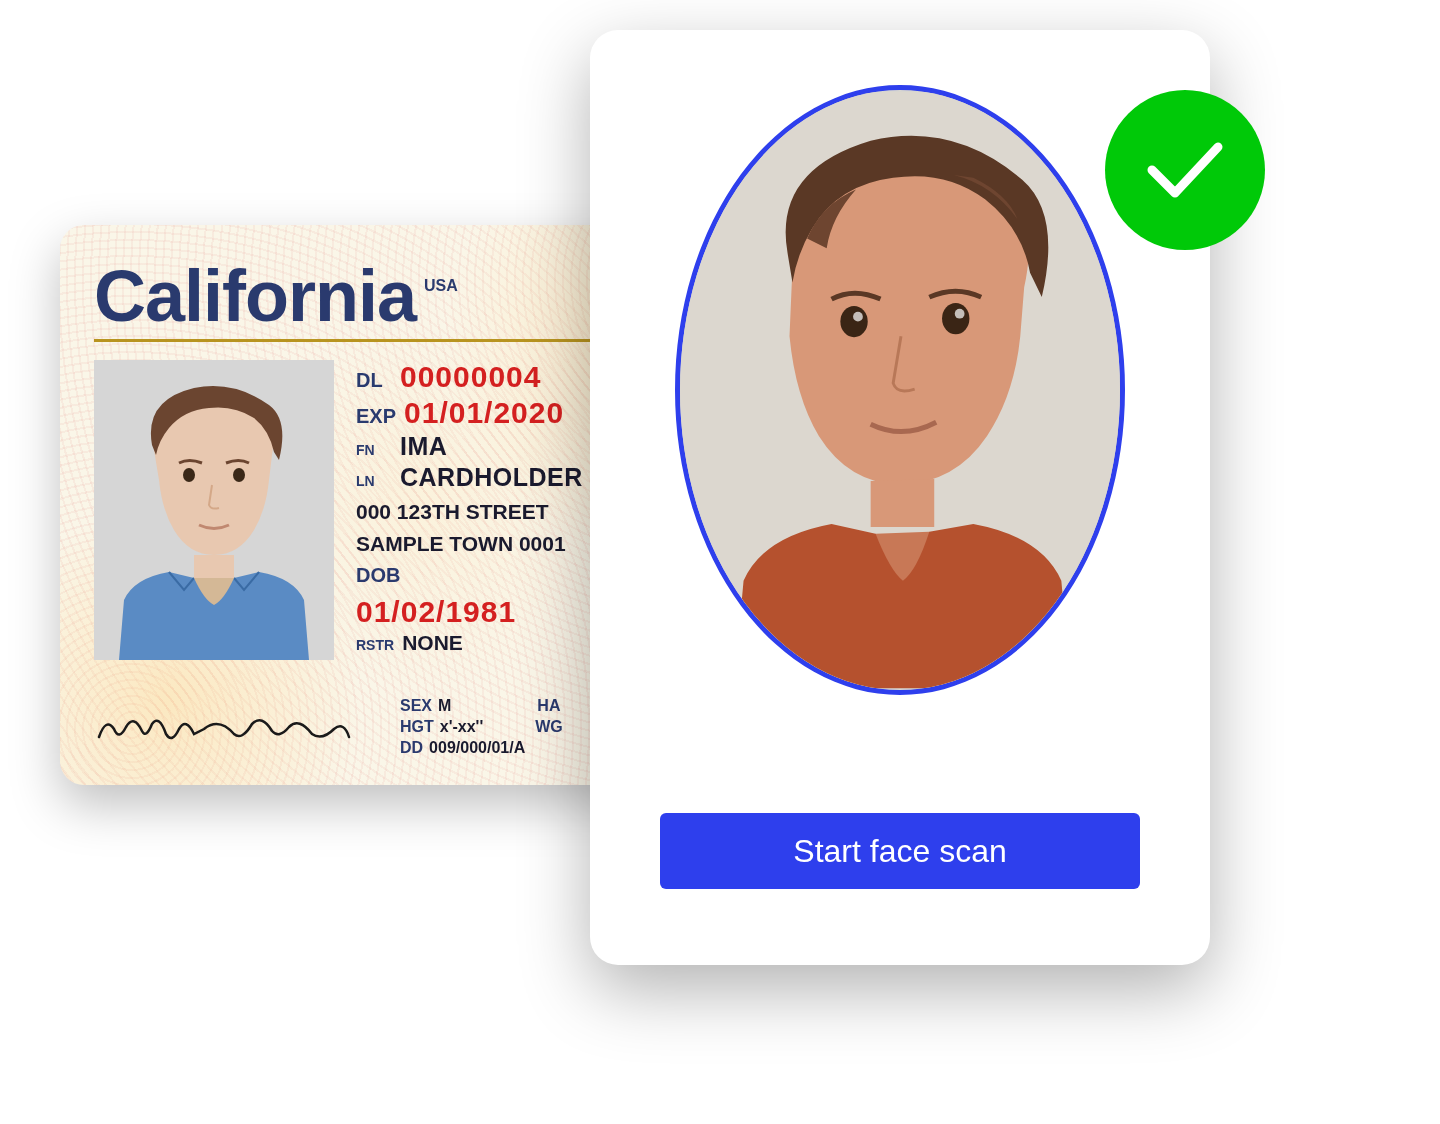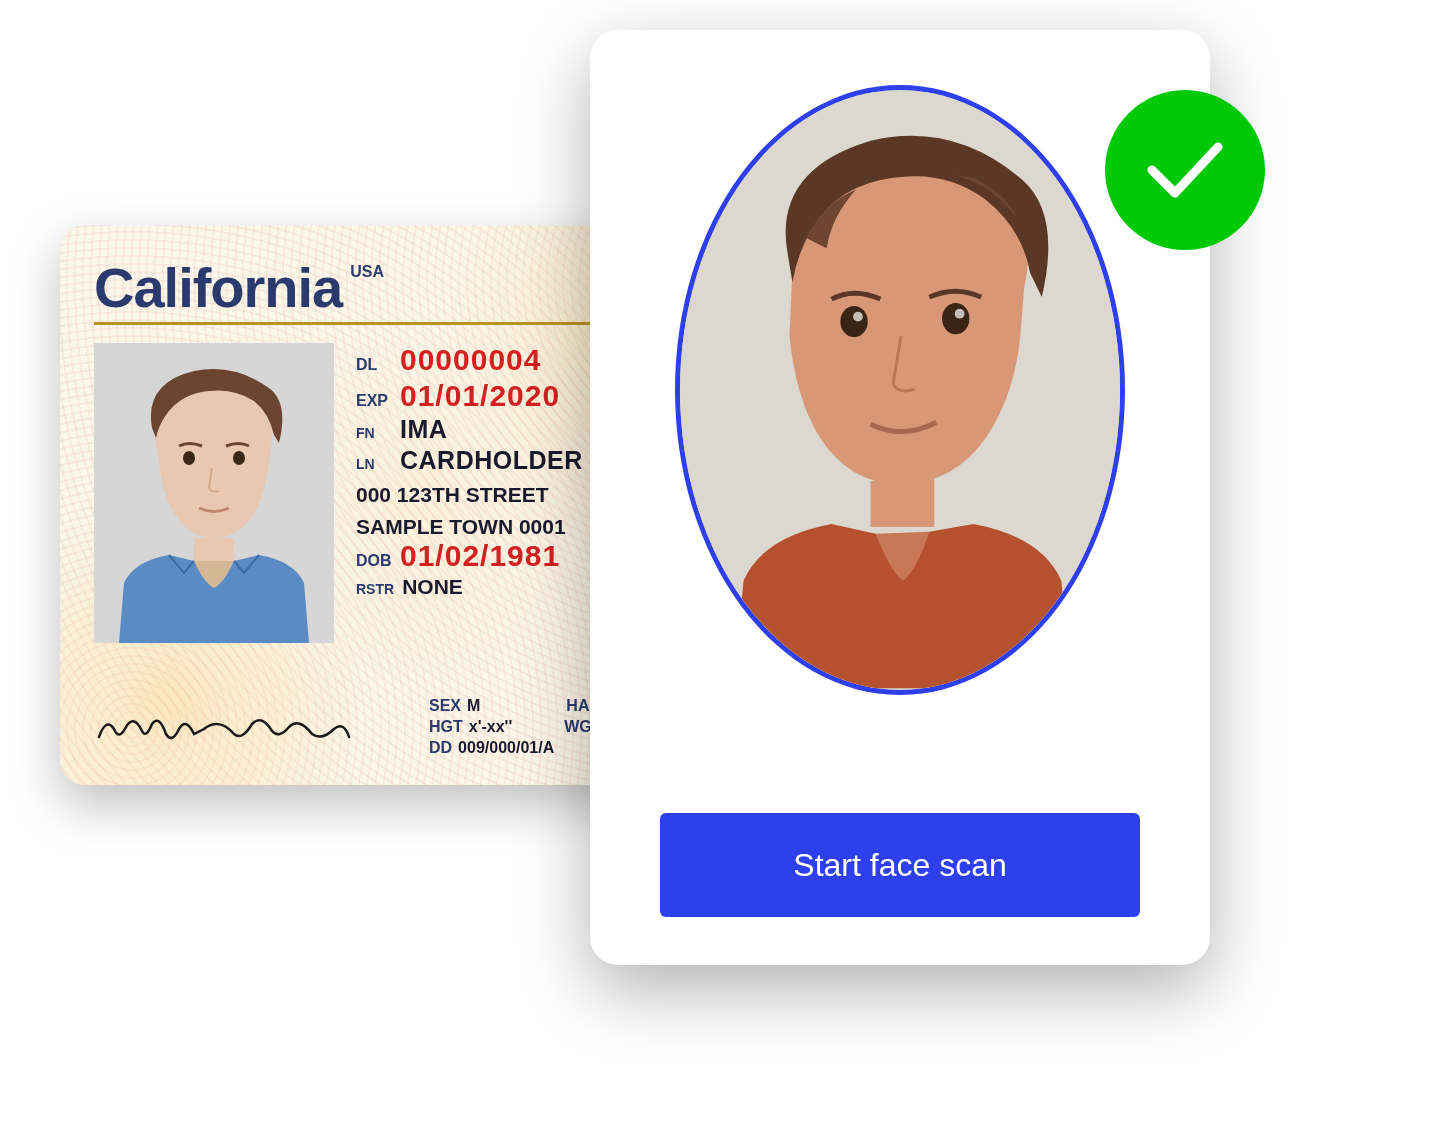"California" .state-name { font-size: 56px -> 72px }
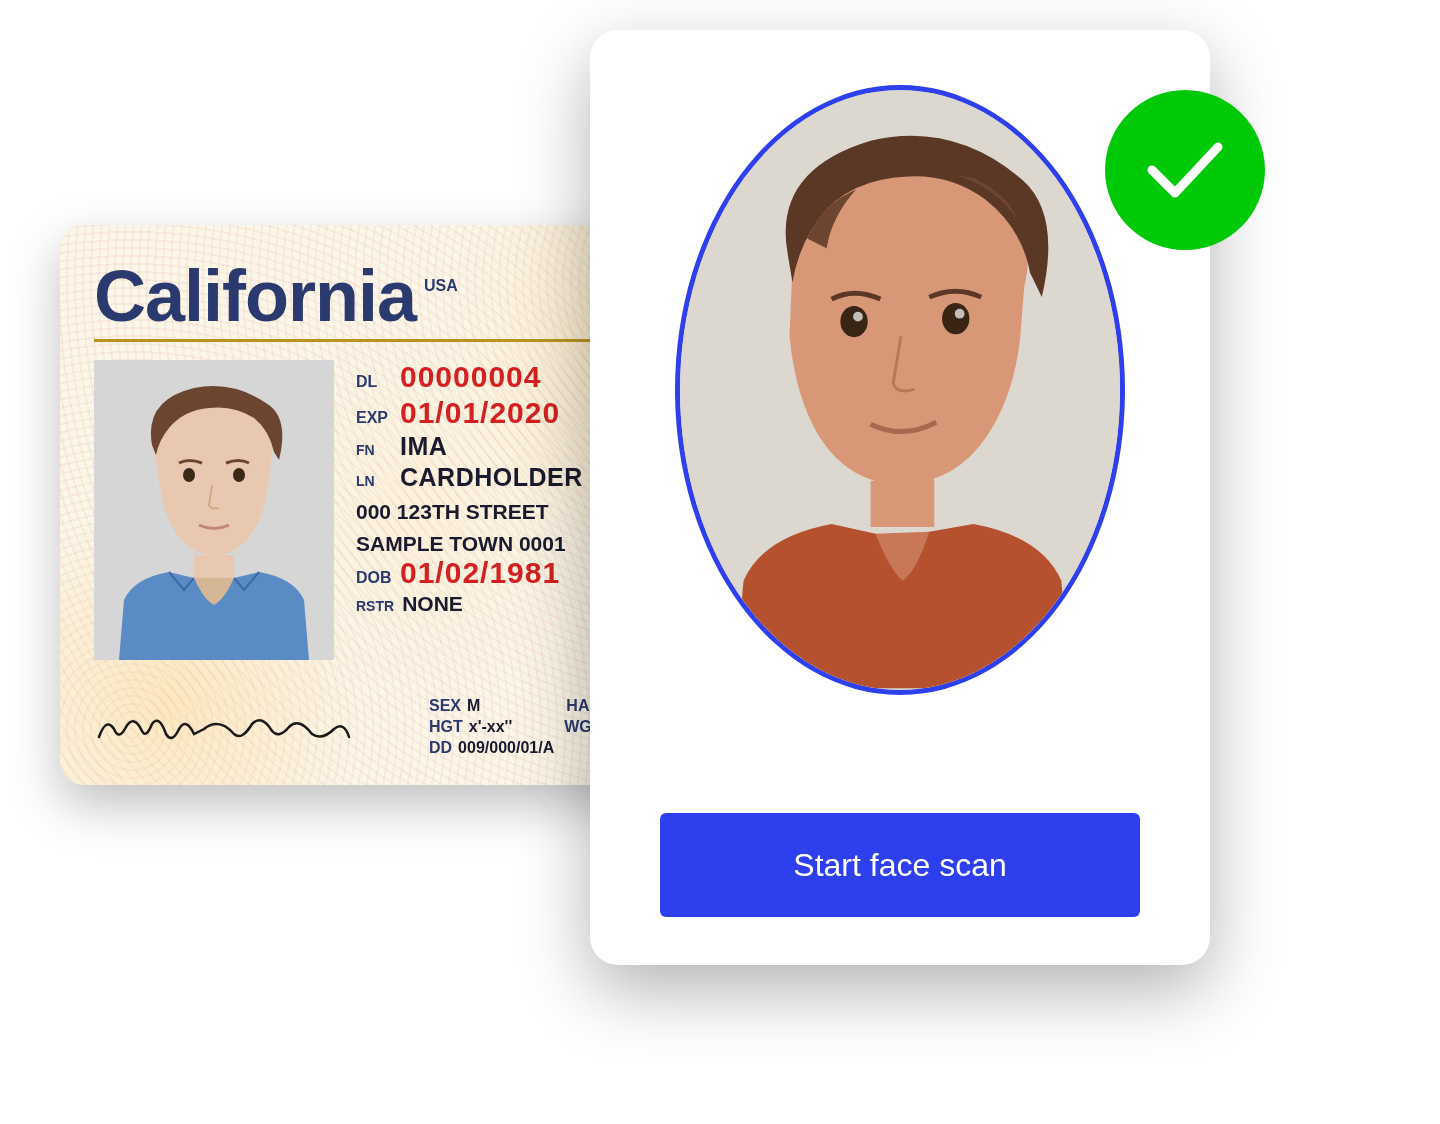"DL" .detail-label { font-size: 16px -> 20px }
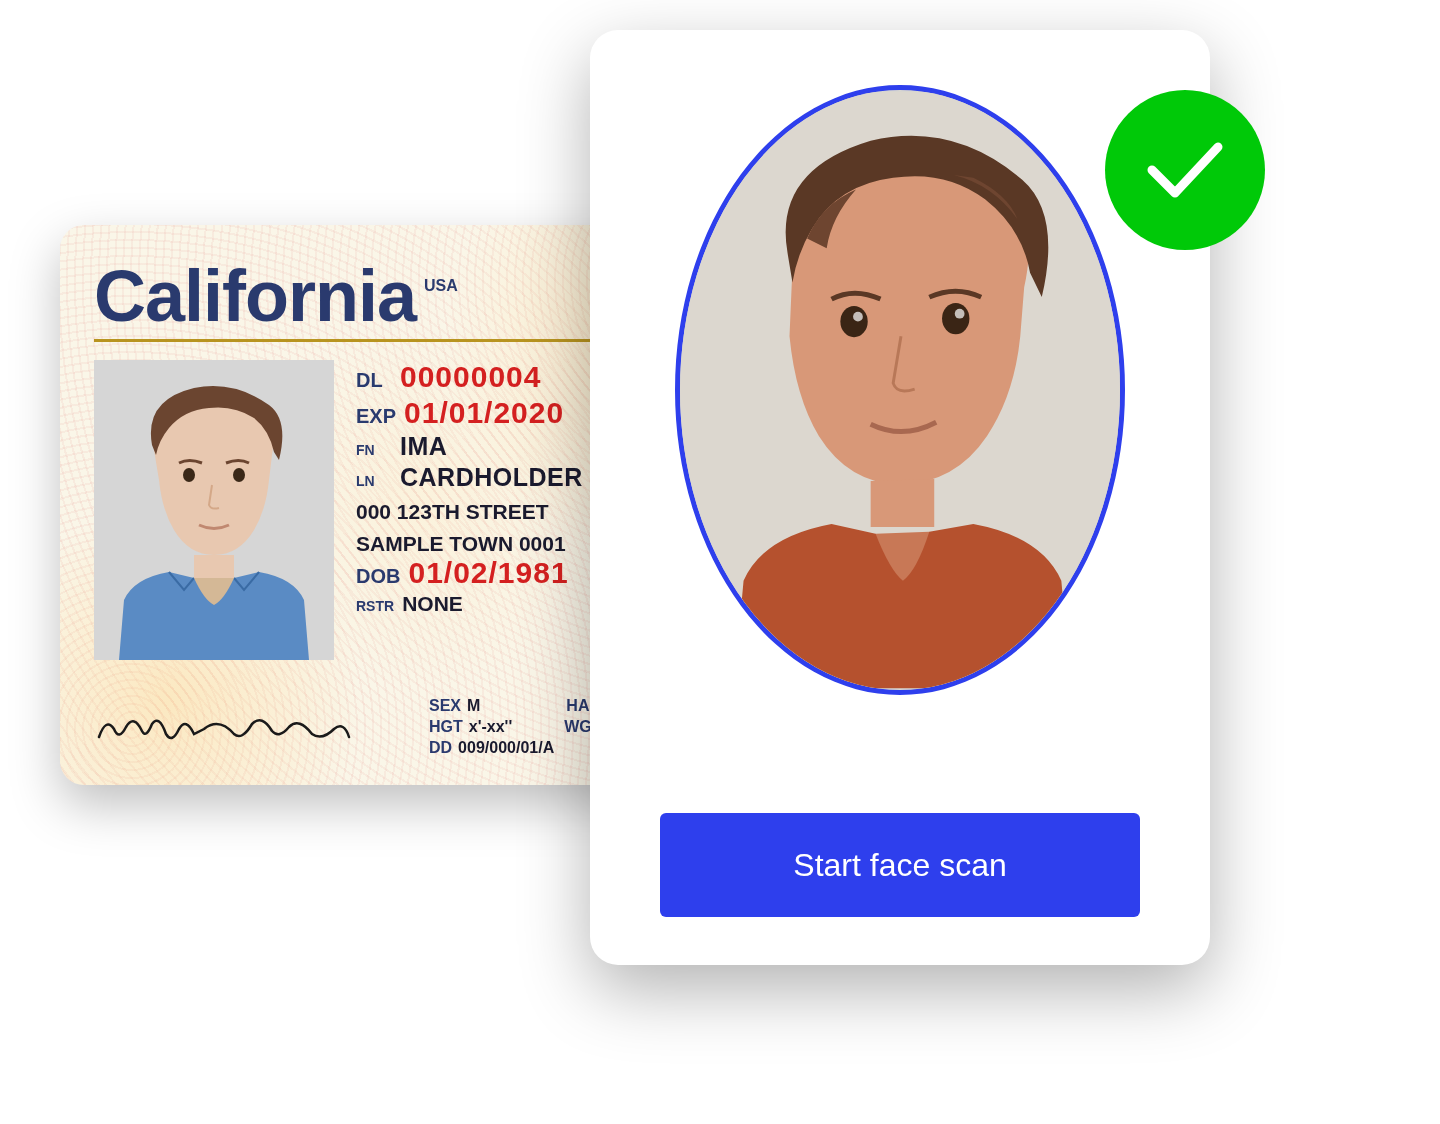"DOB" div.detail-row { flex-direction: none -> column; margin-top: 0 -> 8px }
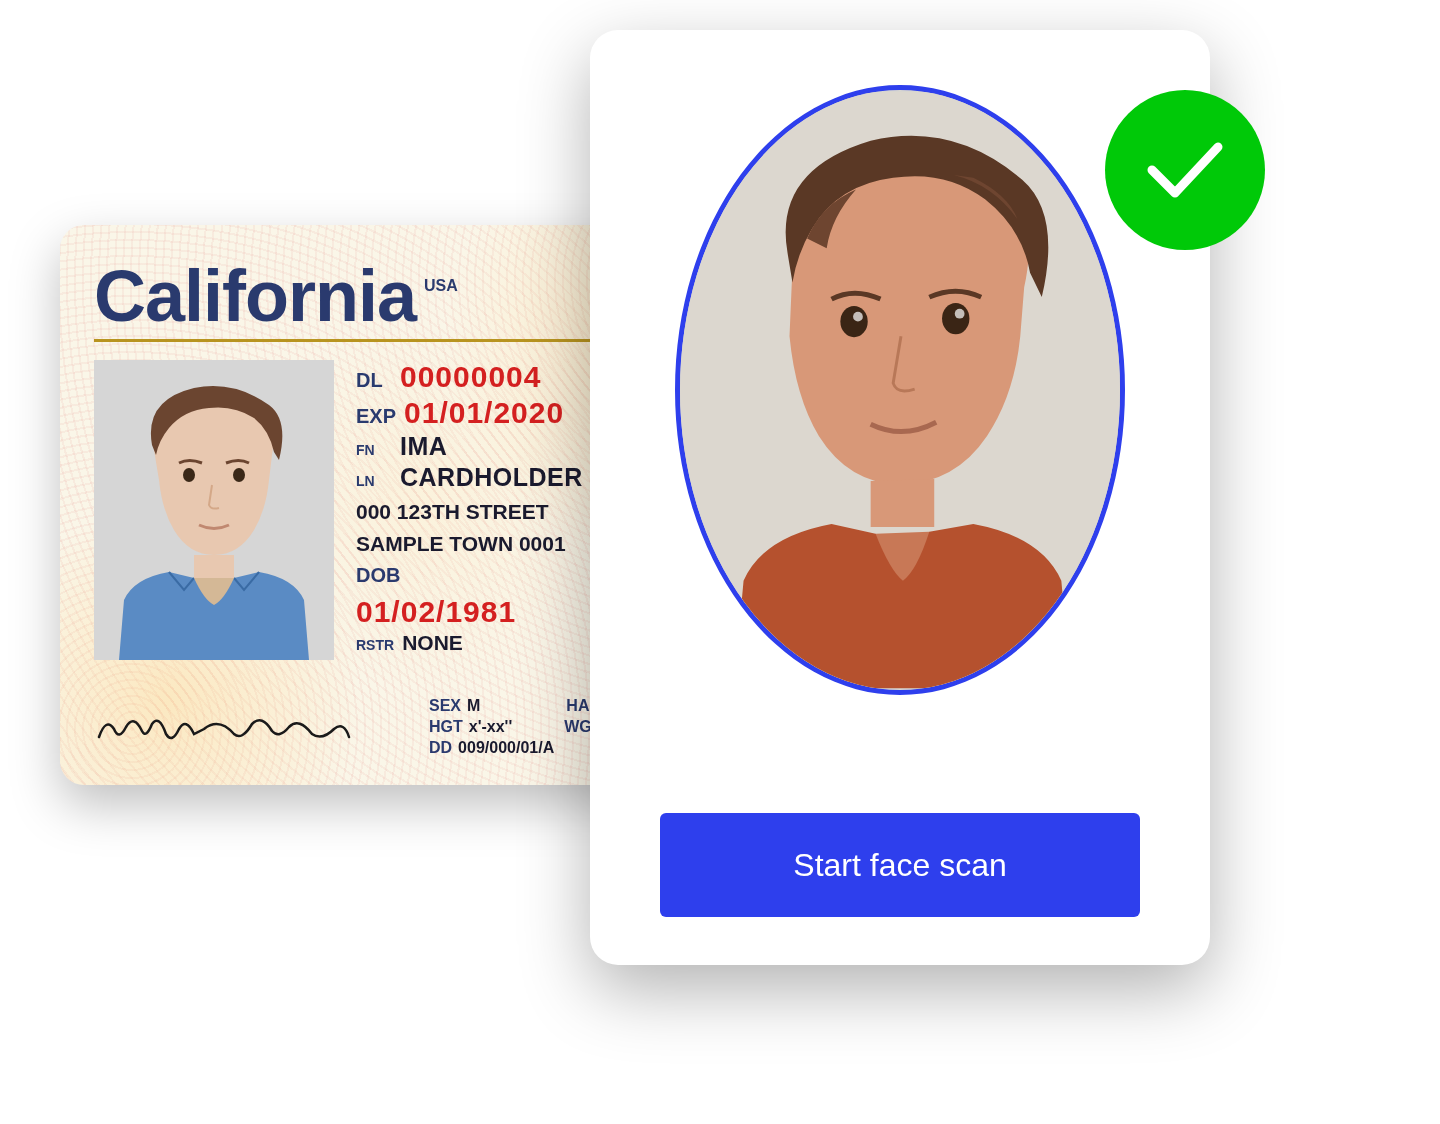"SEX" .bottom-label { margin-left: 29px -> none }
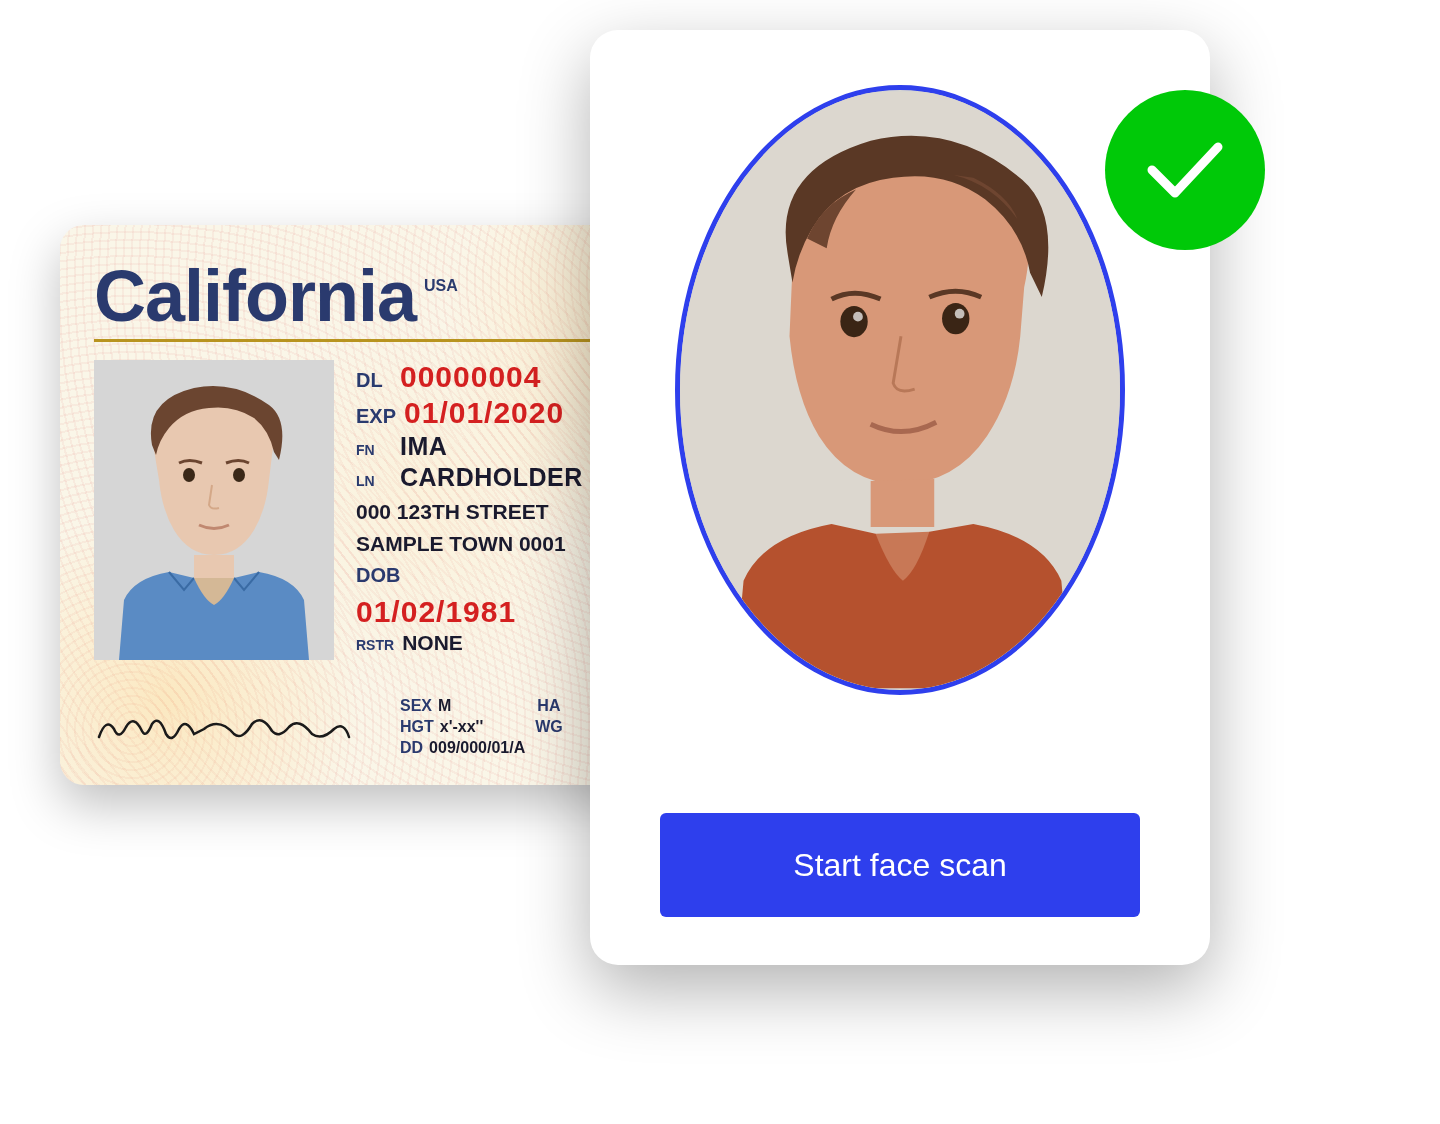"Start face scan" .scan-button { height: 104px -> 76px }
